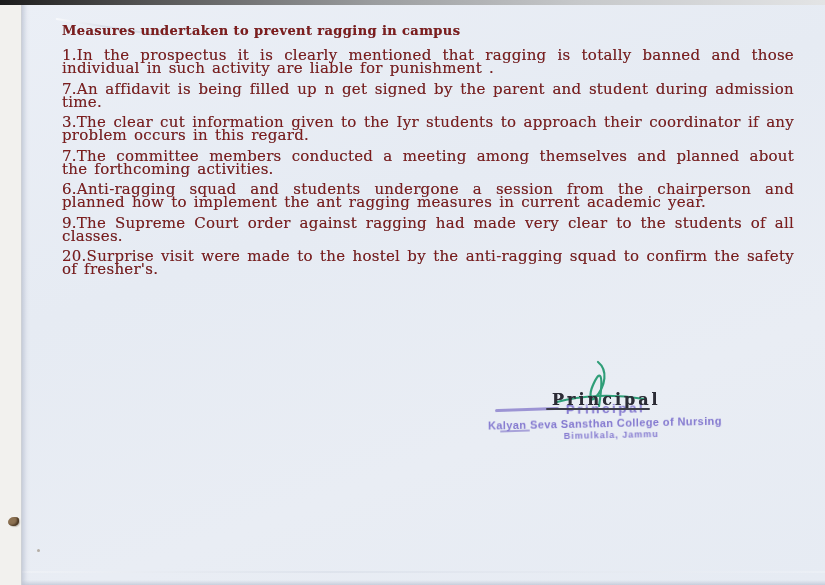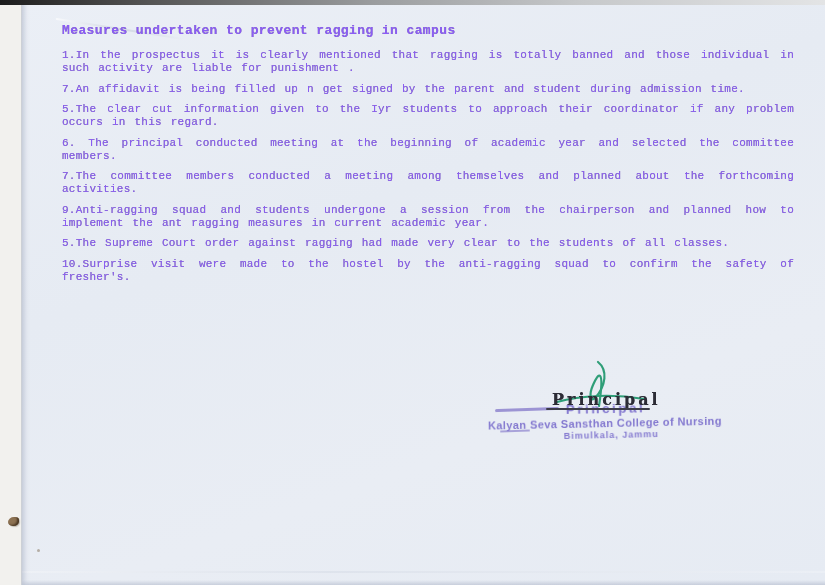"Measures undertaken to prevent ragging" .doc { color: #8b5cf6 -> #7f1d1d; font-family: Liberation Mono, monospace -> none }
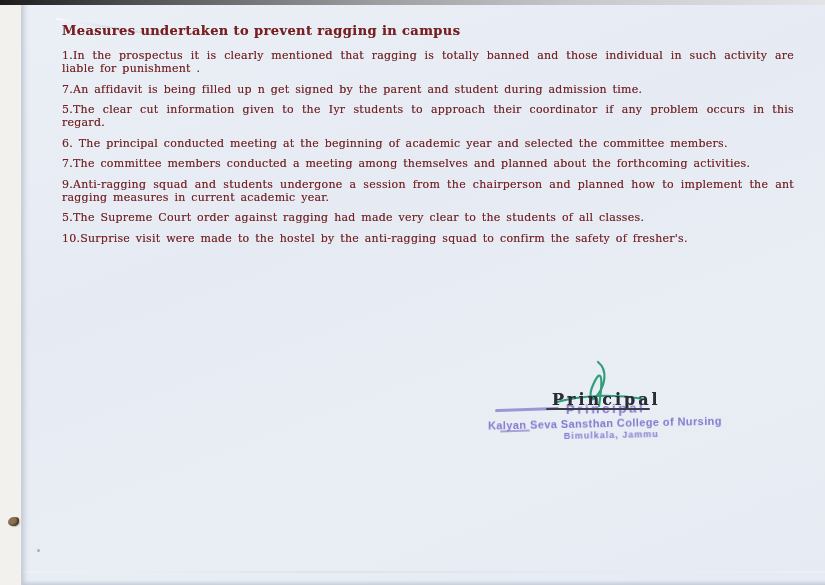"1.In the prospectus it is" .doc p { font-size: 11px -> 15px }
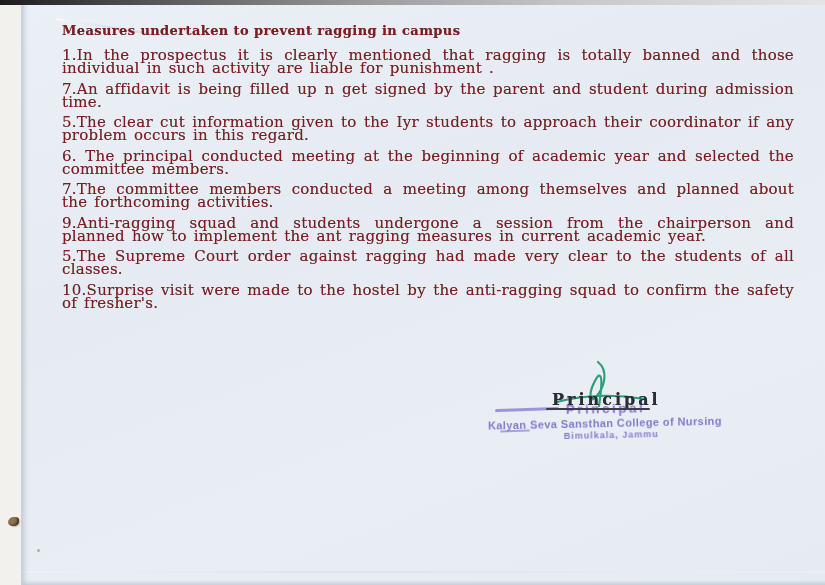"5.The clear cut information given" p { text: 5.The -> 3.The }
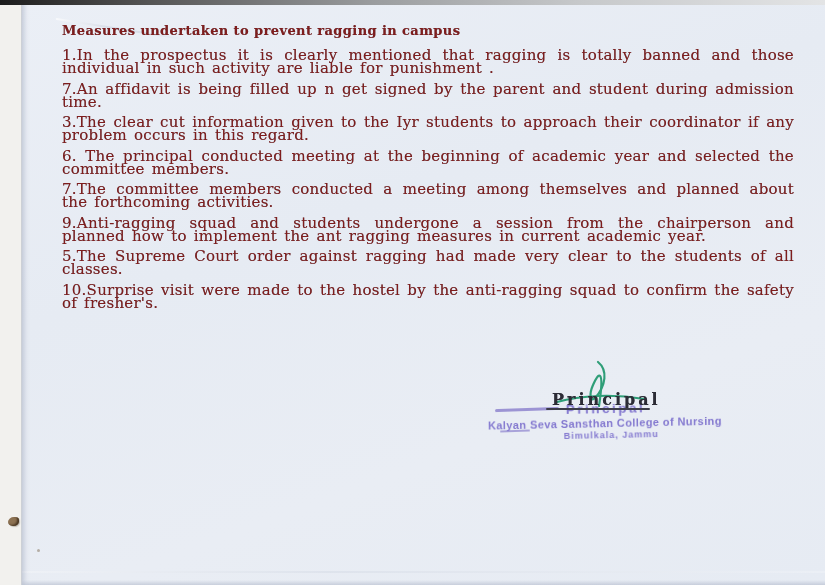"6. The principal conducted meeting" p { html: <p>6. The principal conducted meeting at the beginning of academic year and selected the committee members.</p> -> none }
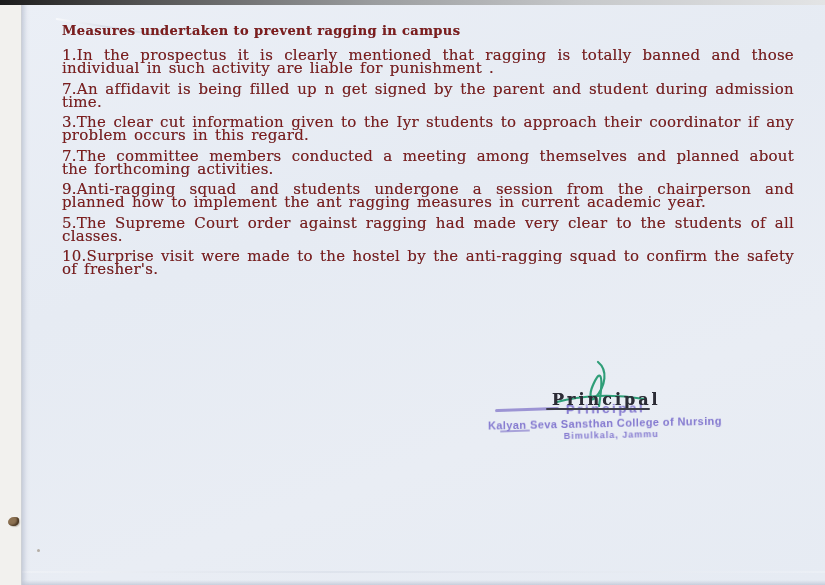"9.Anti-ragging squad and students" p { text: 9.Anti-ragging -> 6.Anti-ragging }
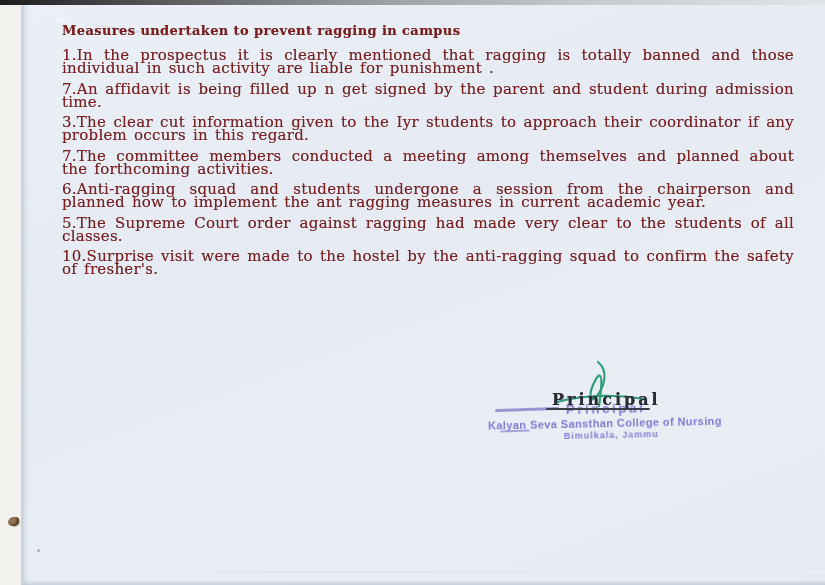"5.The Supreme Court order against" p { text: 5.The -> 9.The }
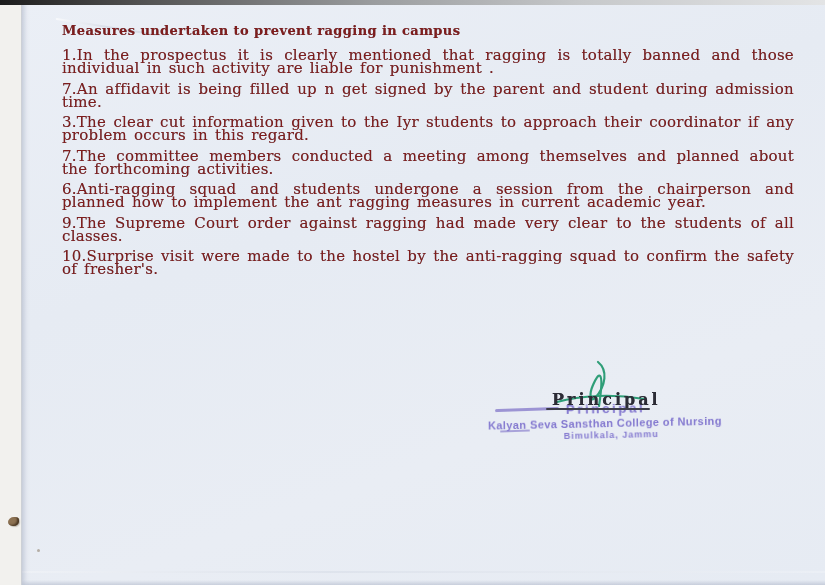"10.Surprise visit were made to" p { text: 10.Surprise -> 20.Surprise }
